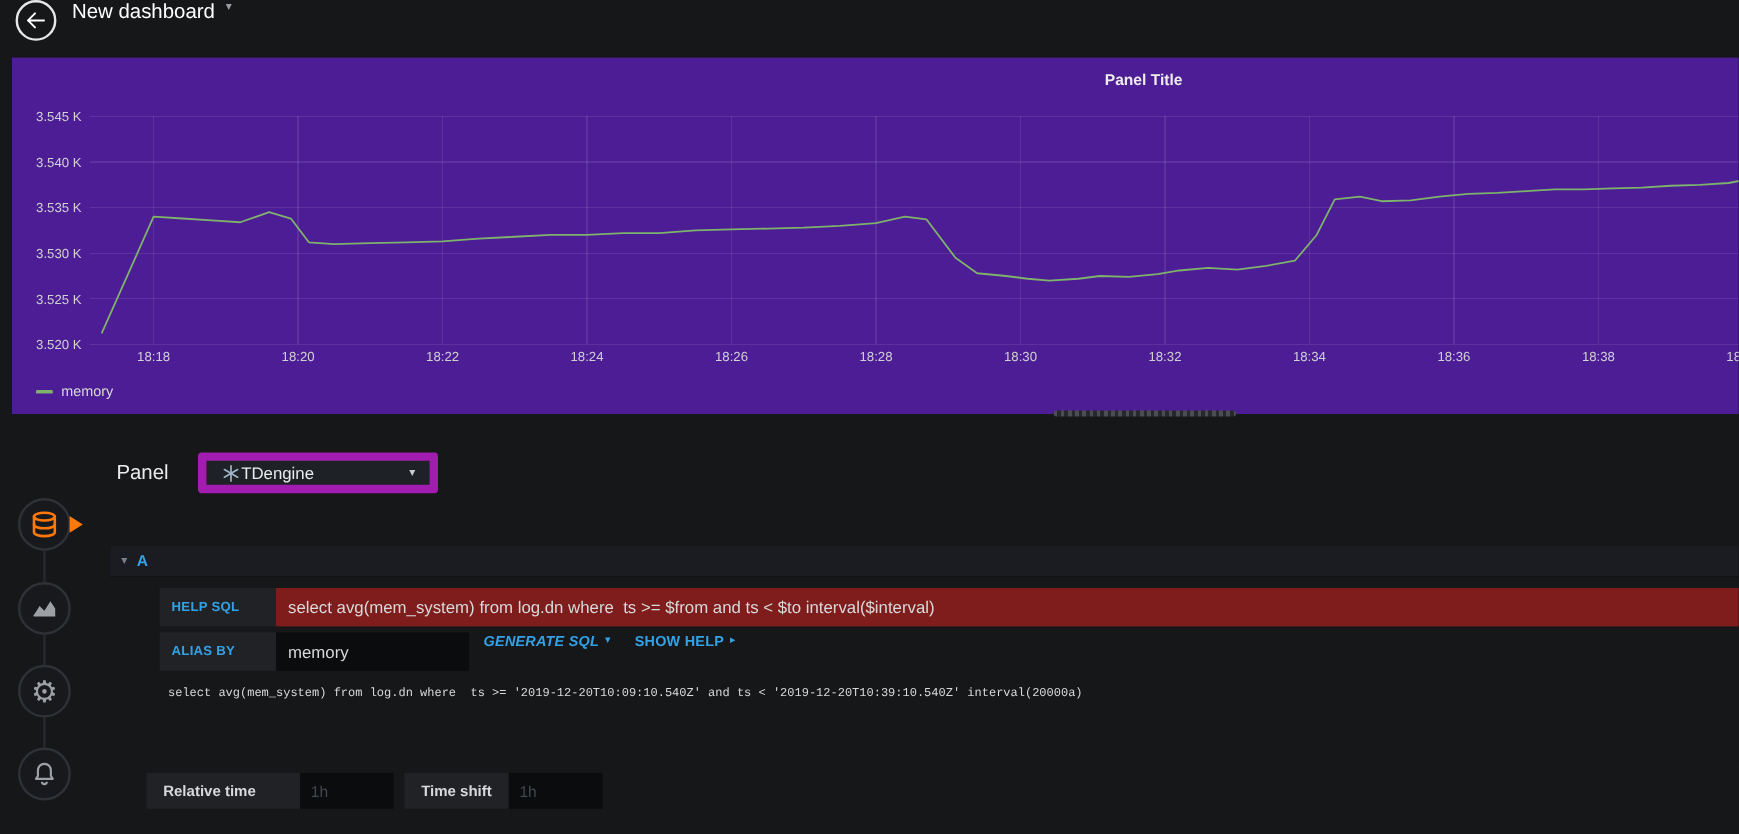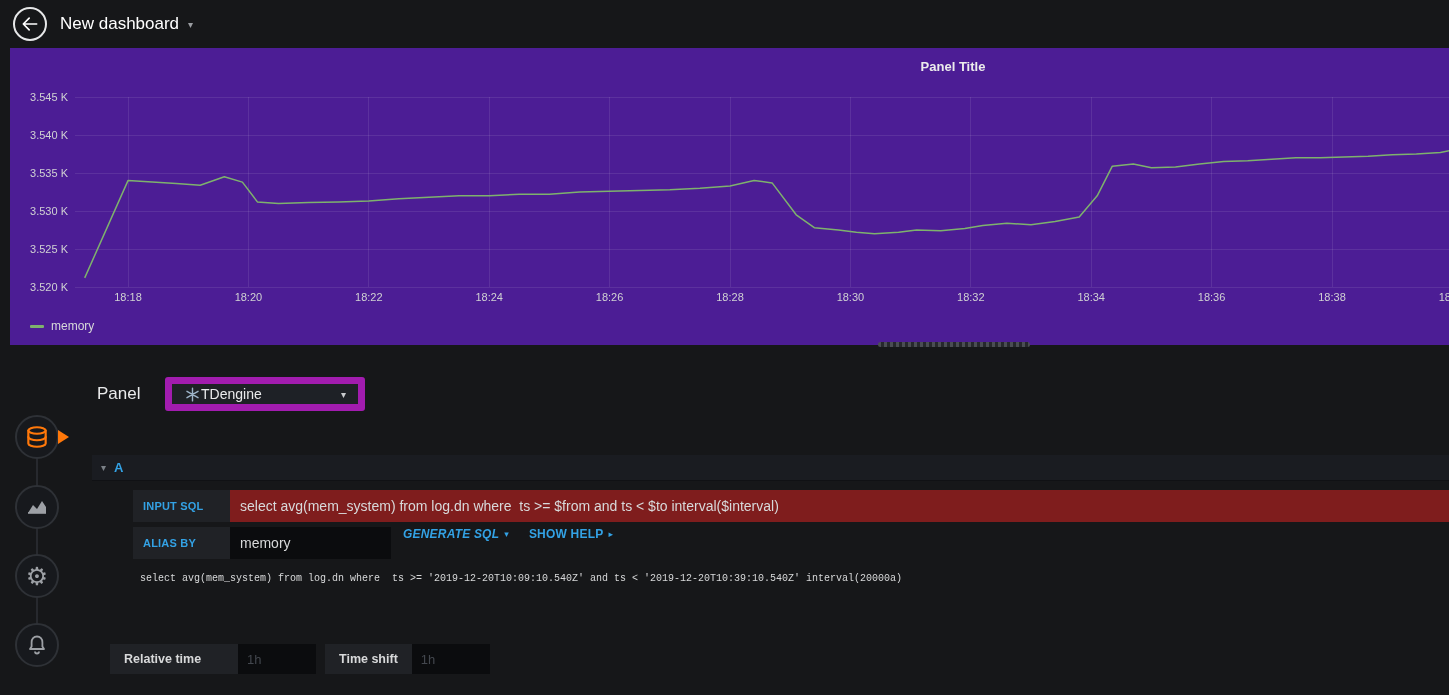"New dashboard" .topbar { align-items: center -> flex-start }
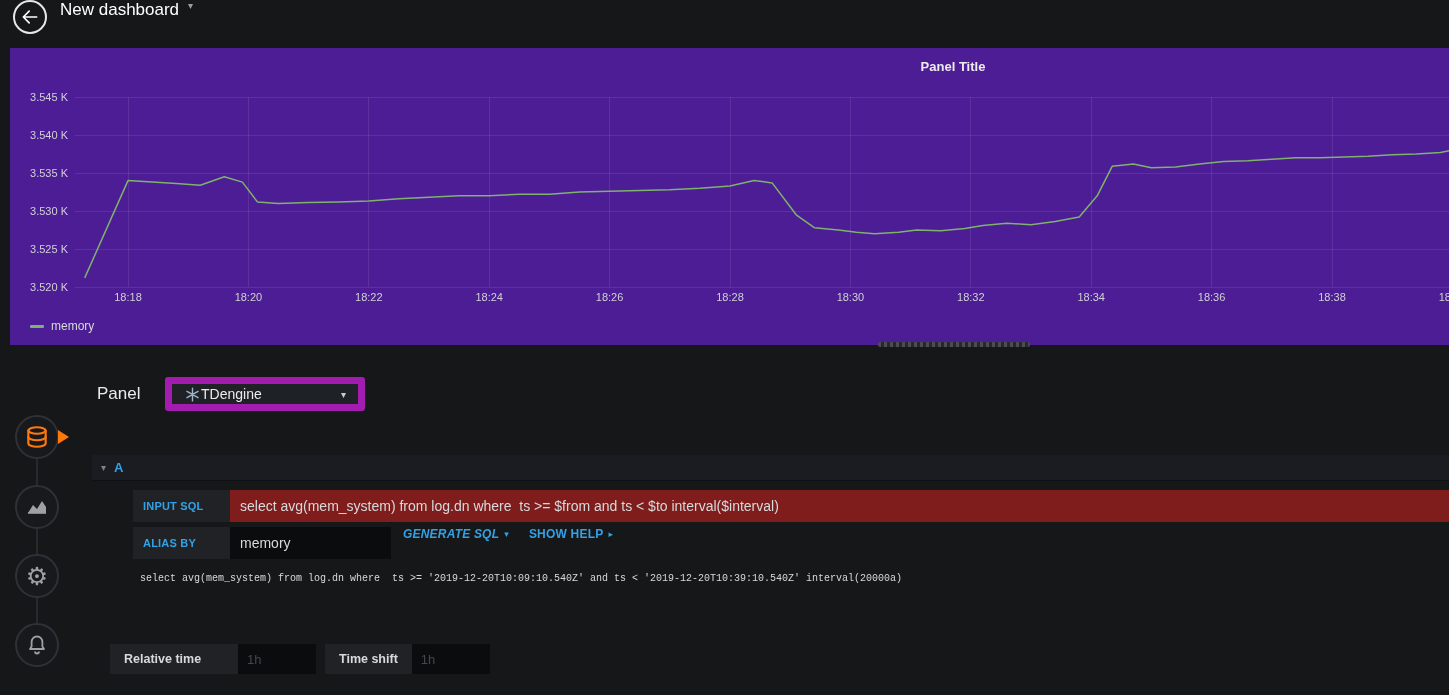"INPUT SQL" div.field-label { text: INPUT -> HELP }
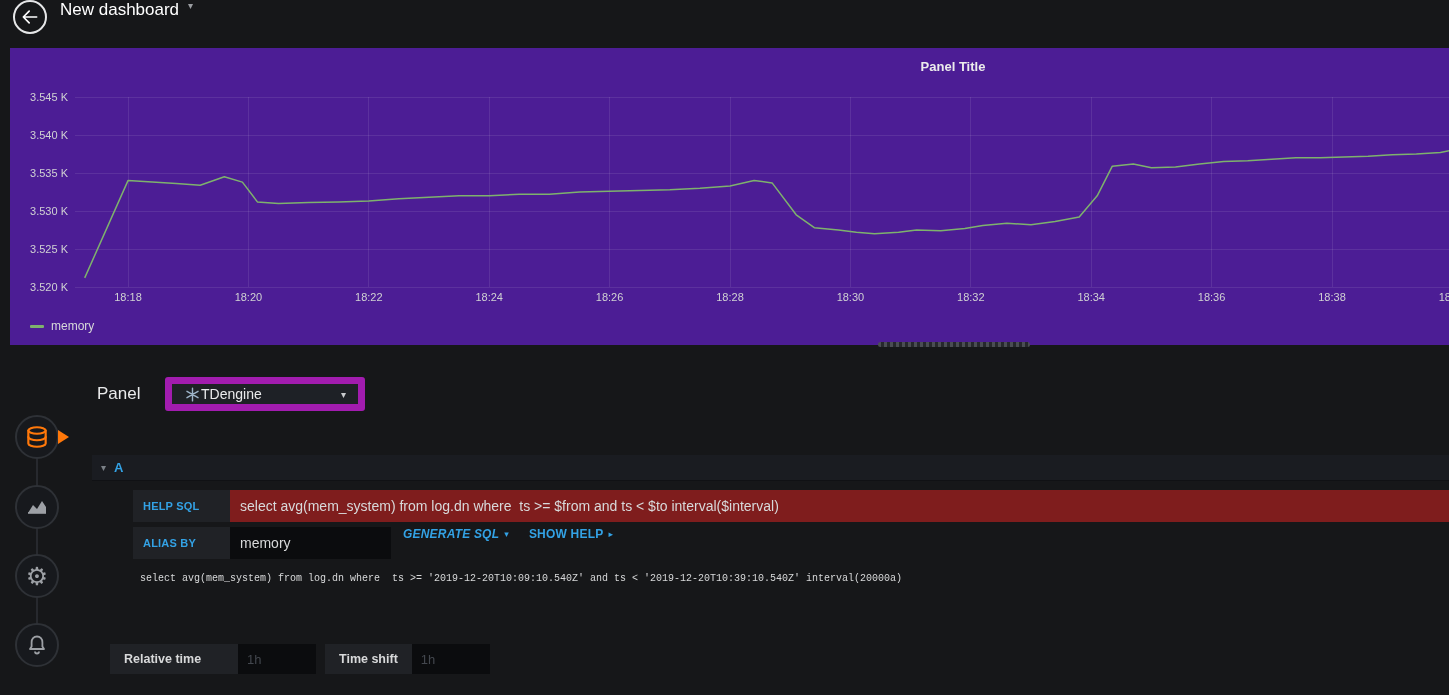"Relative time" .time-row { left: 110px -> 122px }
